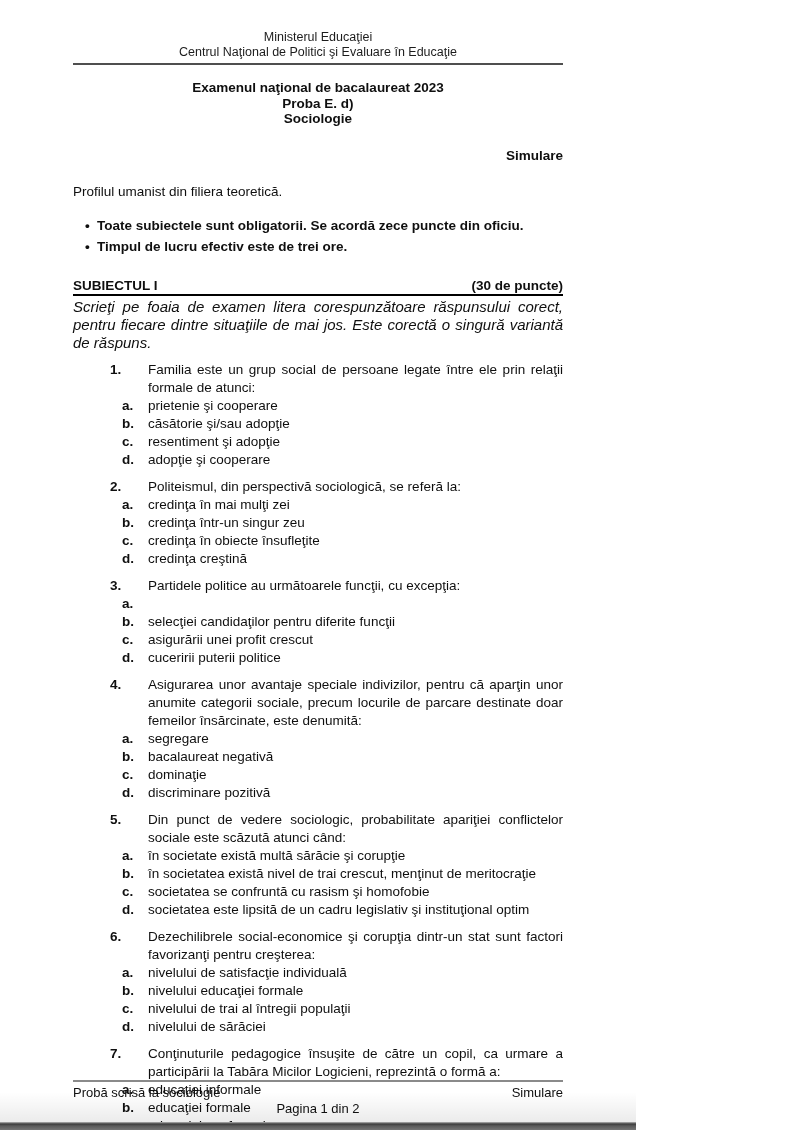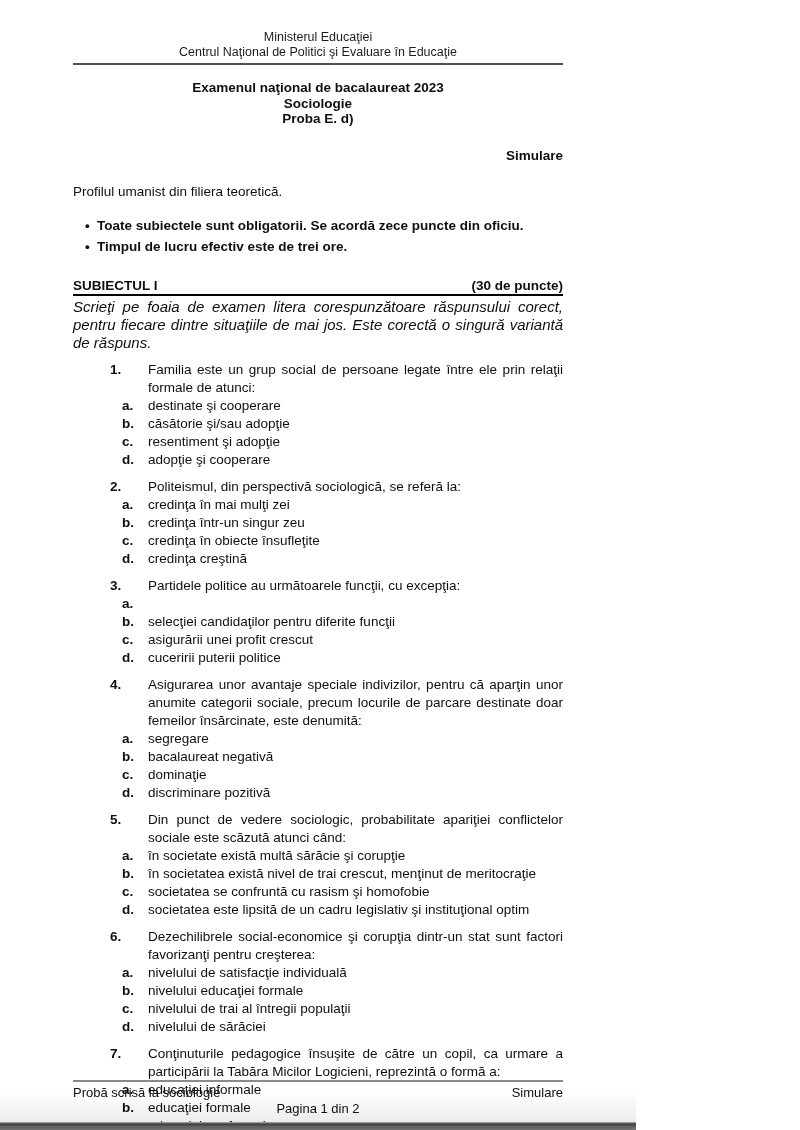"Sociologie" div { order: before "Proba E. d)" -> after "Proba E. d)" }
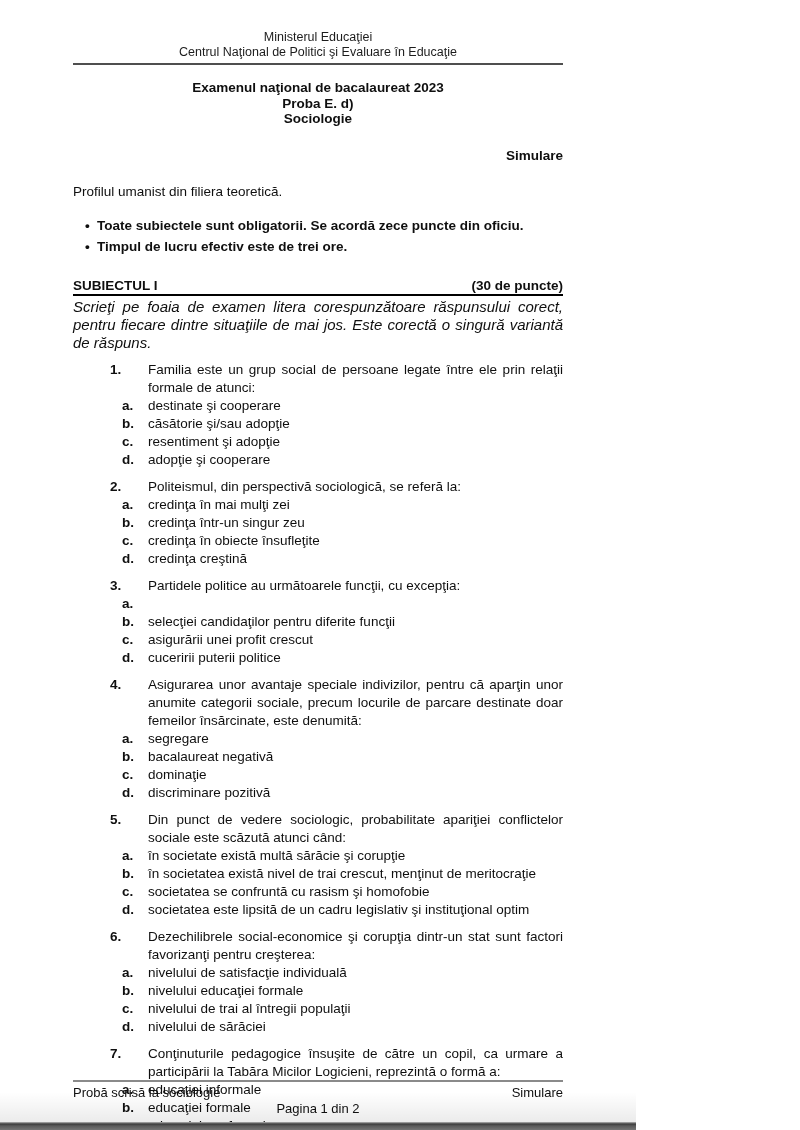"destinate şi cooperare" div.opt-text { text: destinate -> prietenie }
